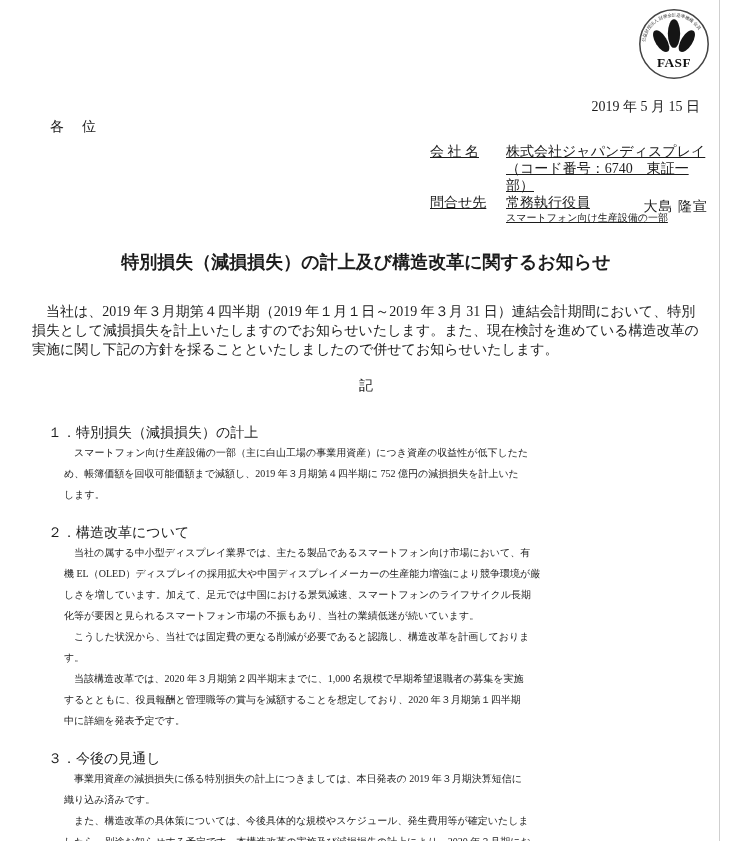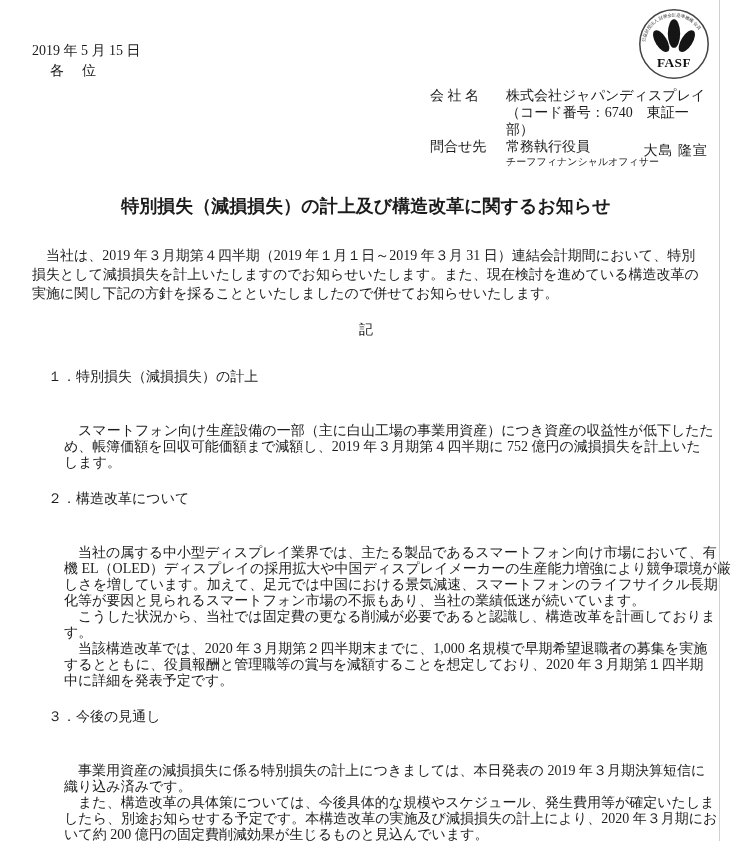"2019 年 5 月 15" .date { padding-top: 42px -> 98px; text-align: none -> right }
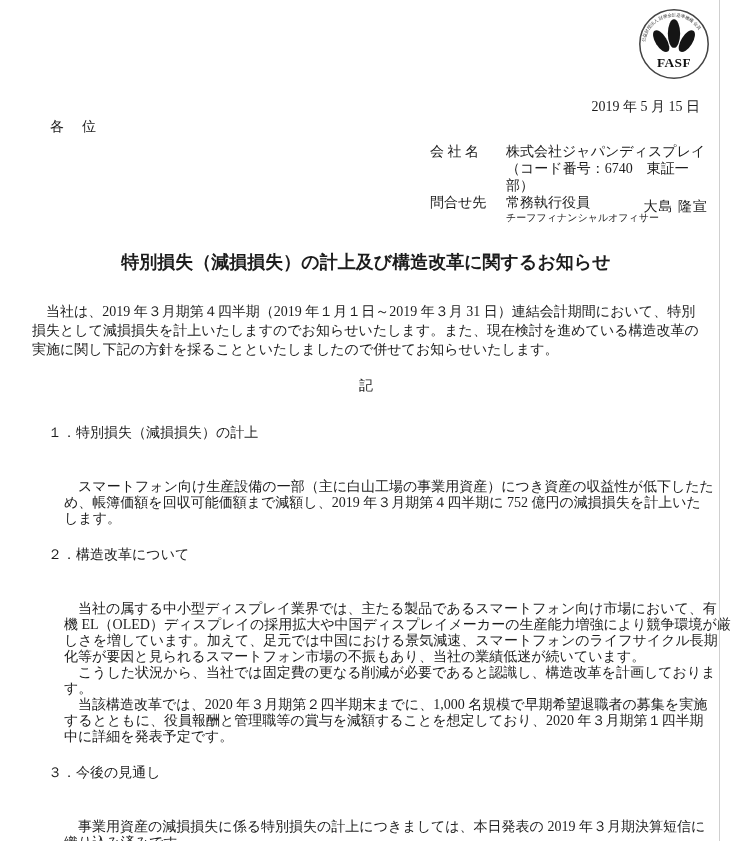"会 社 名" .co-row { text-decoration: none -> underline }
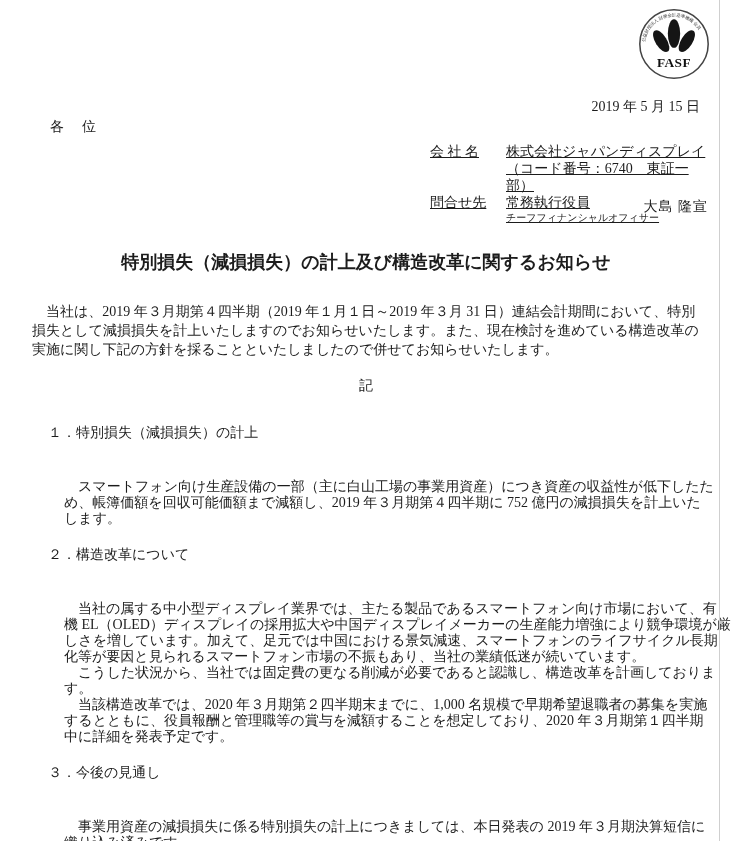"チーフフィナンシャルオフィサー" span.co-value { text: チーフフィナンシャルオフィサー -> スマートフォン向け生産設備の一部 }
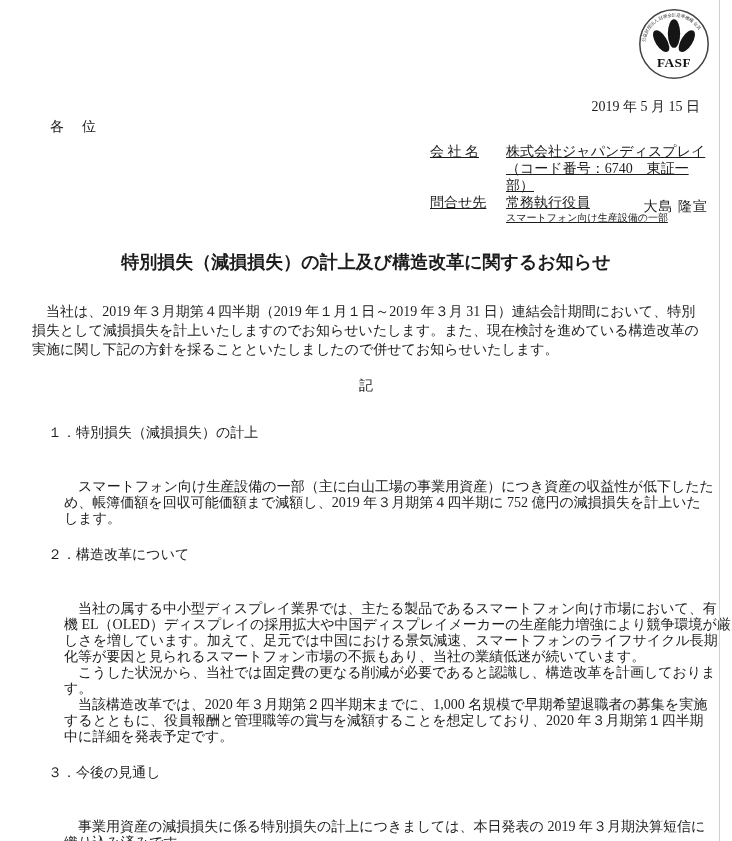"スマートフォン向け生産設備の一部（主に白山工場の事業用資産）につき資産の収益性が" .section-body { font-size: 14px -> 10px; line-height: 16px -> 21px; margin-top: 37px -> none }
